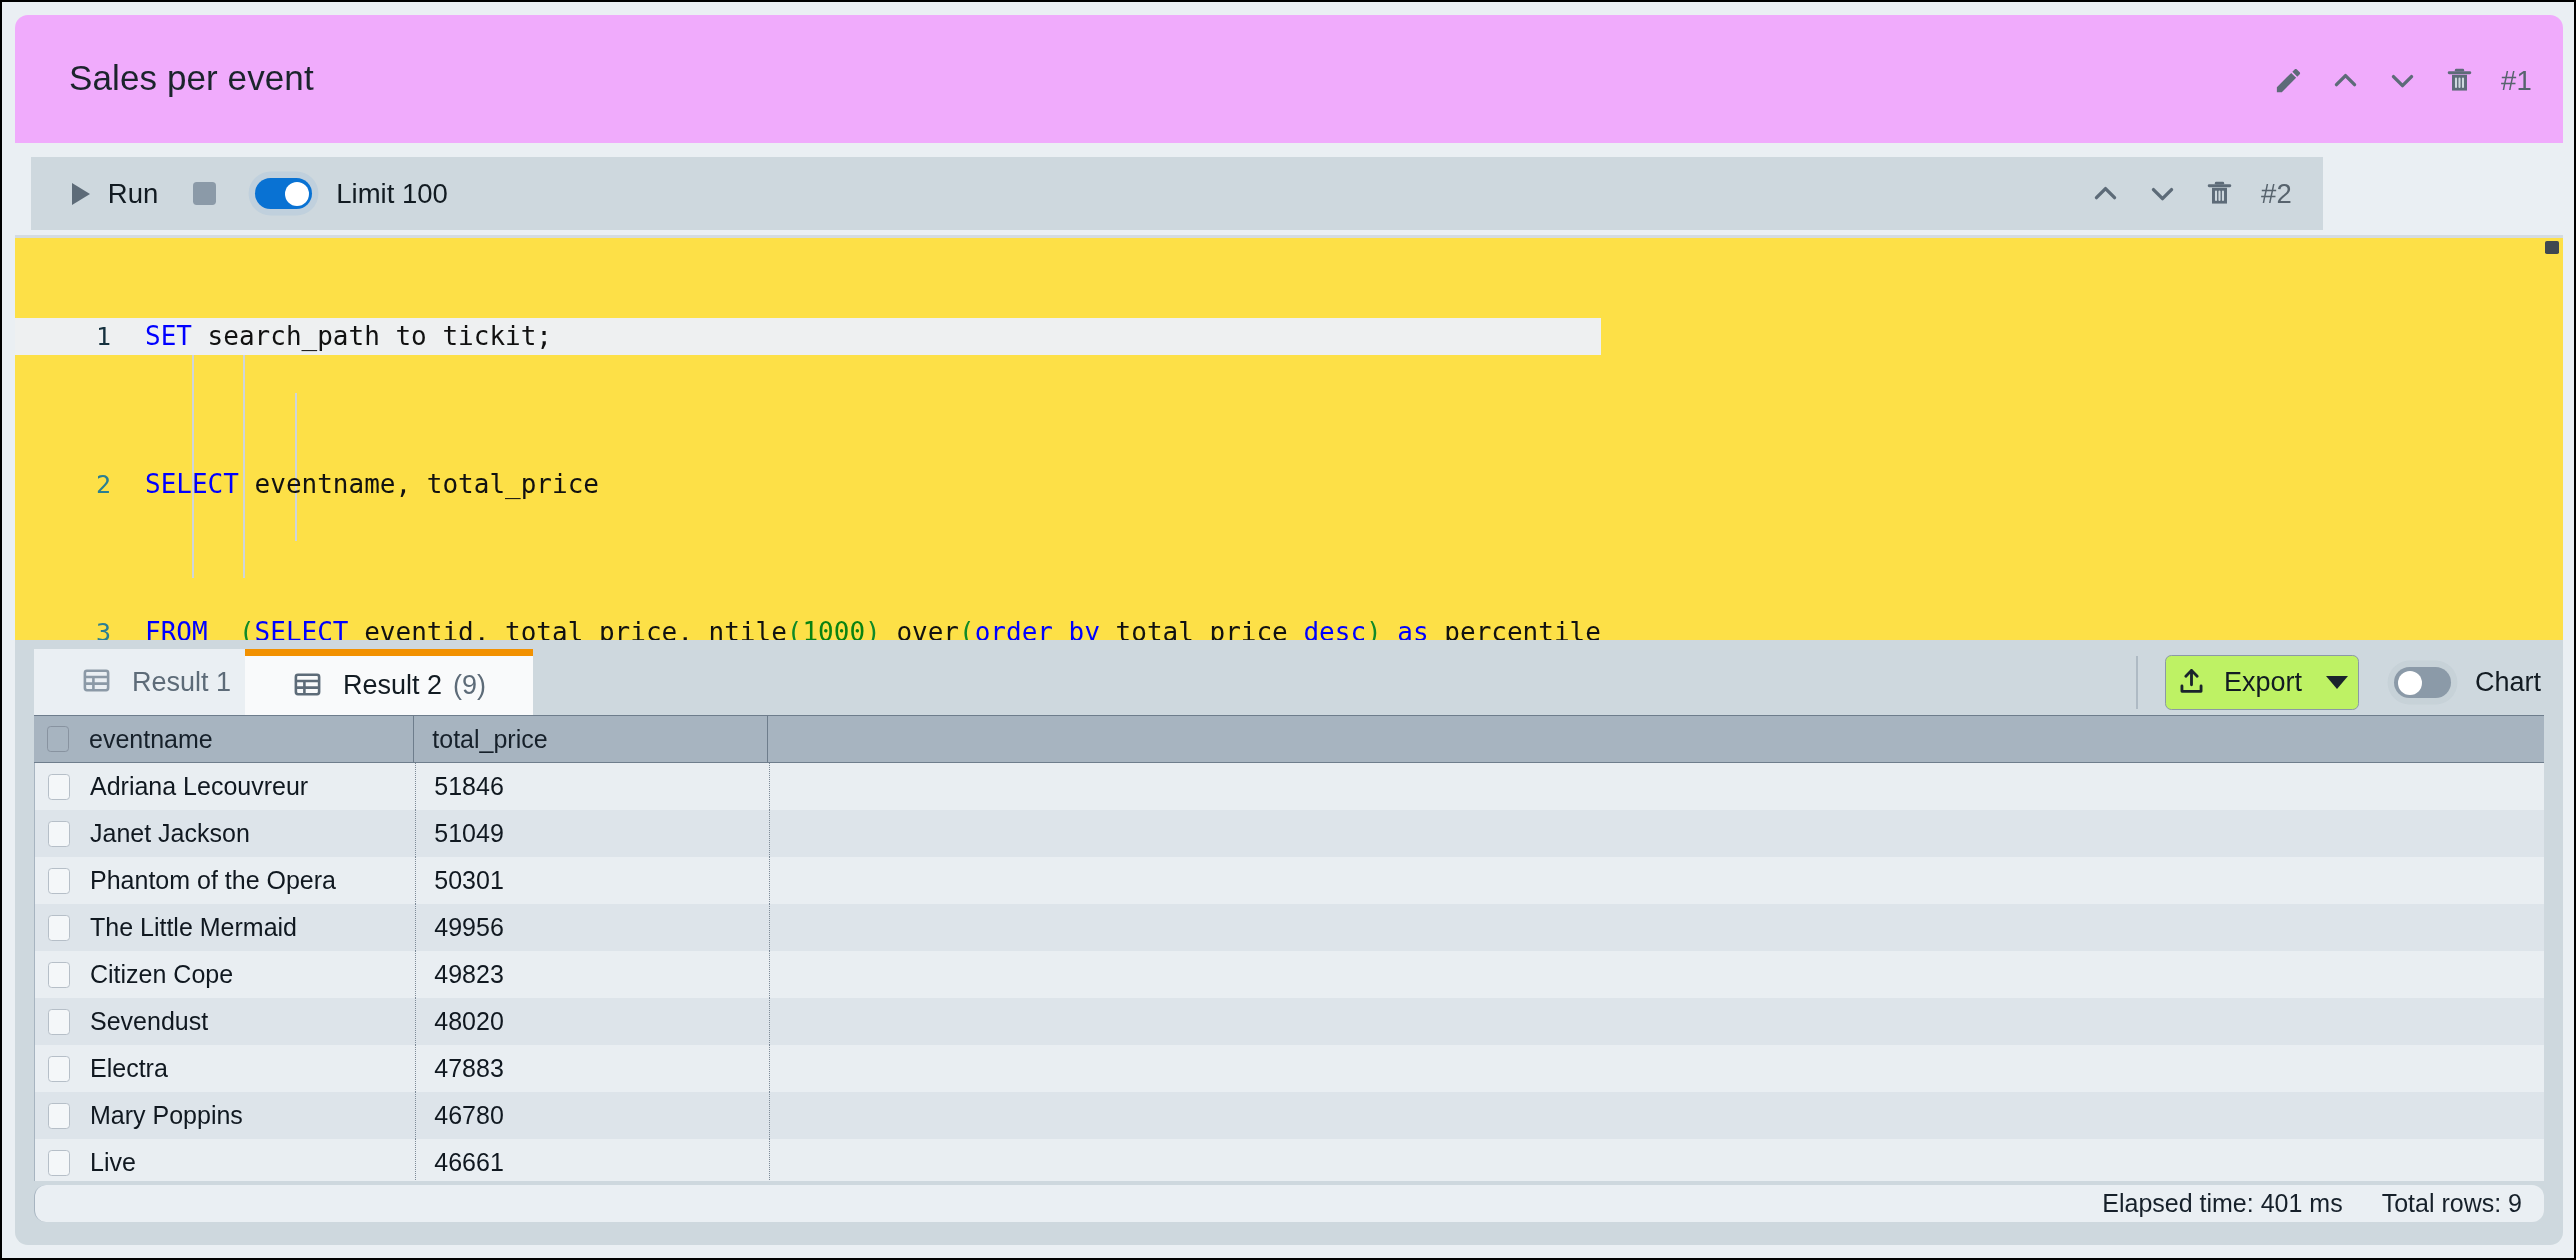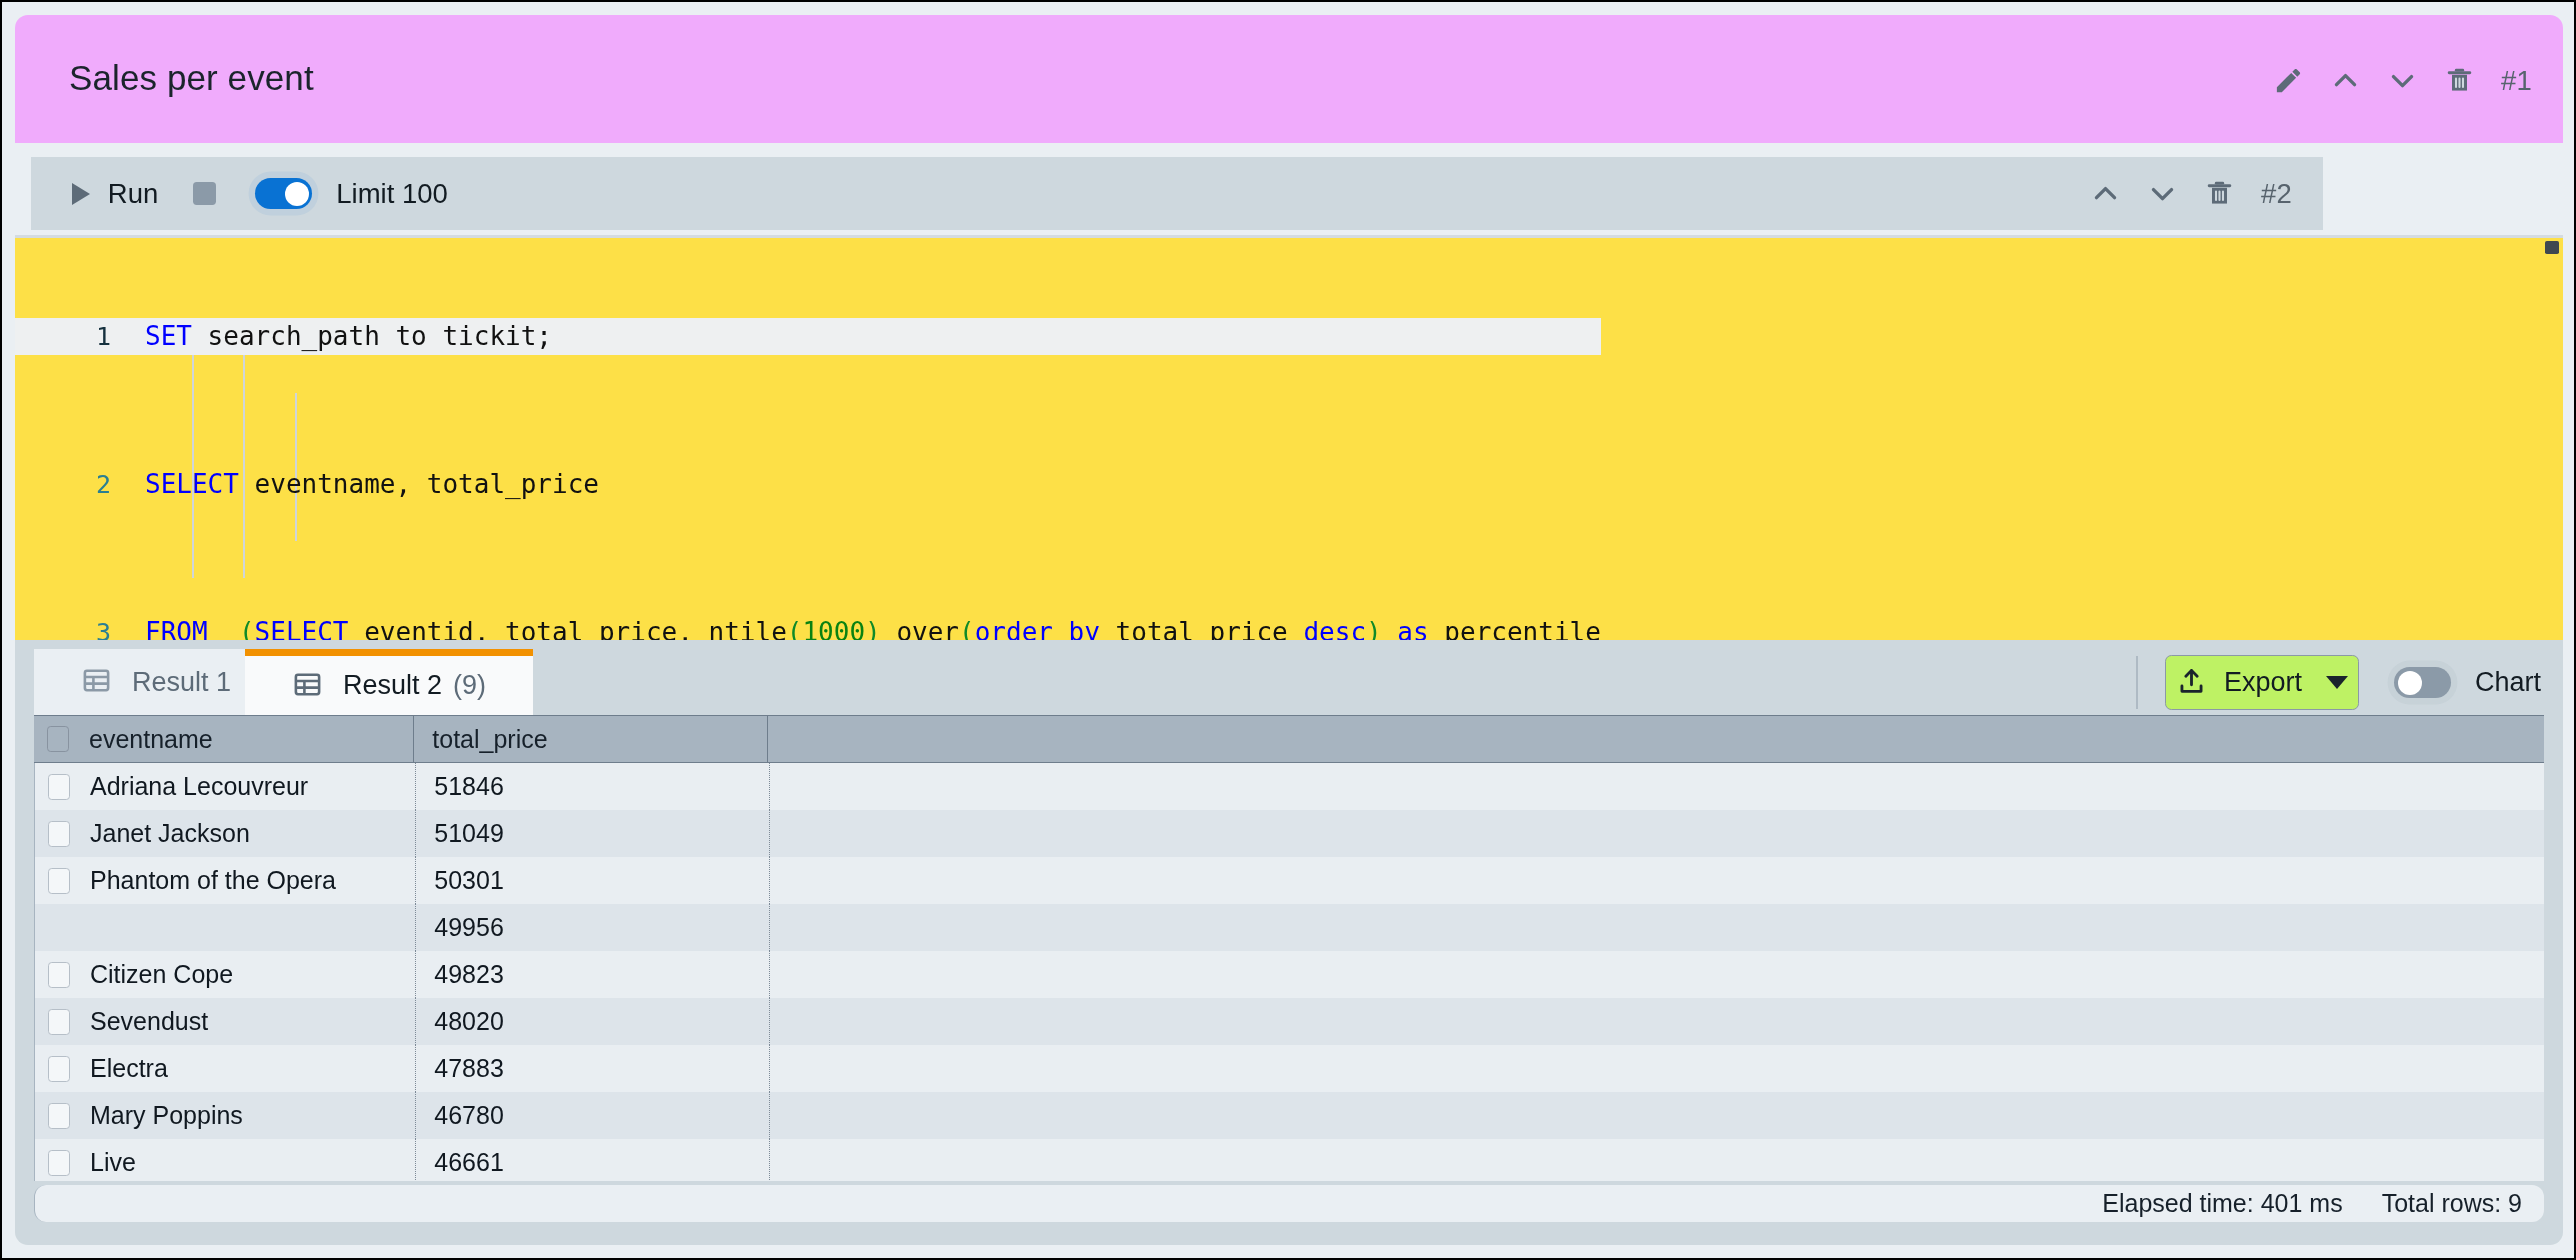"The Little Mermaid" div.cell { html: none -> <div> <span></span> <span>The Little Mermaid</span> </div> }
